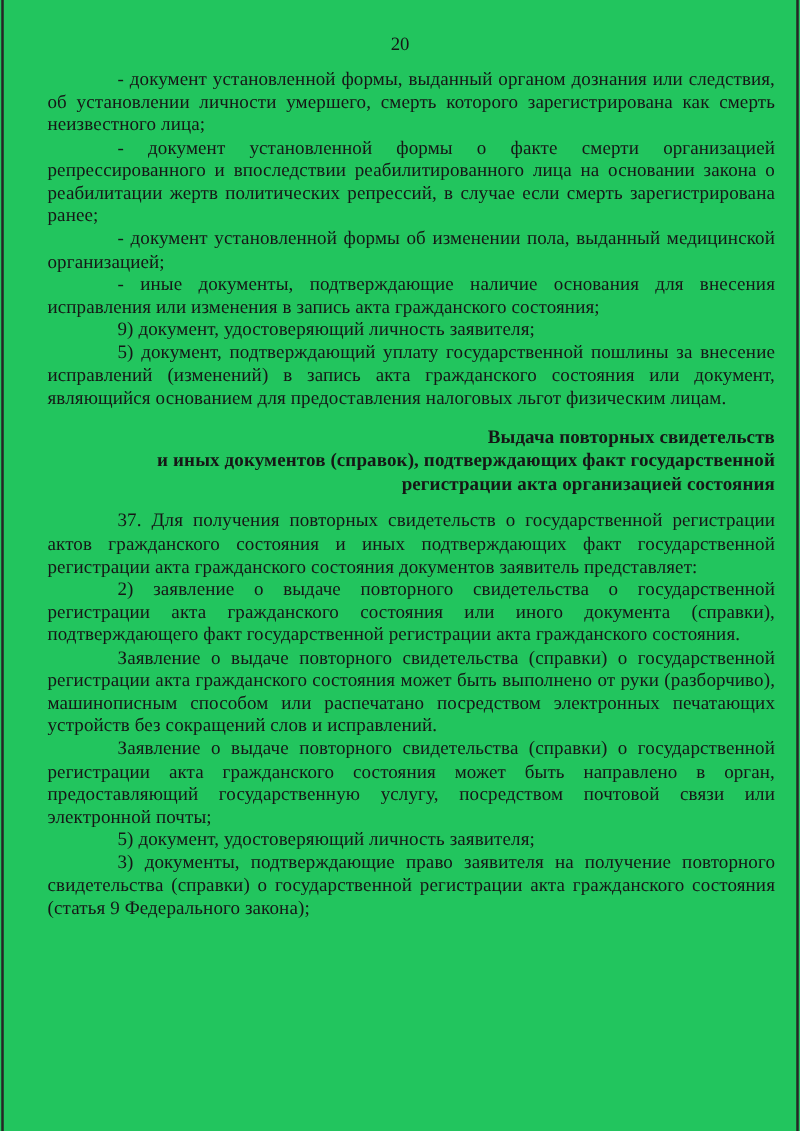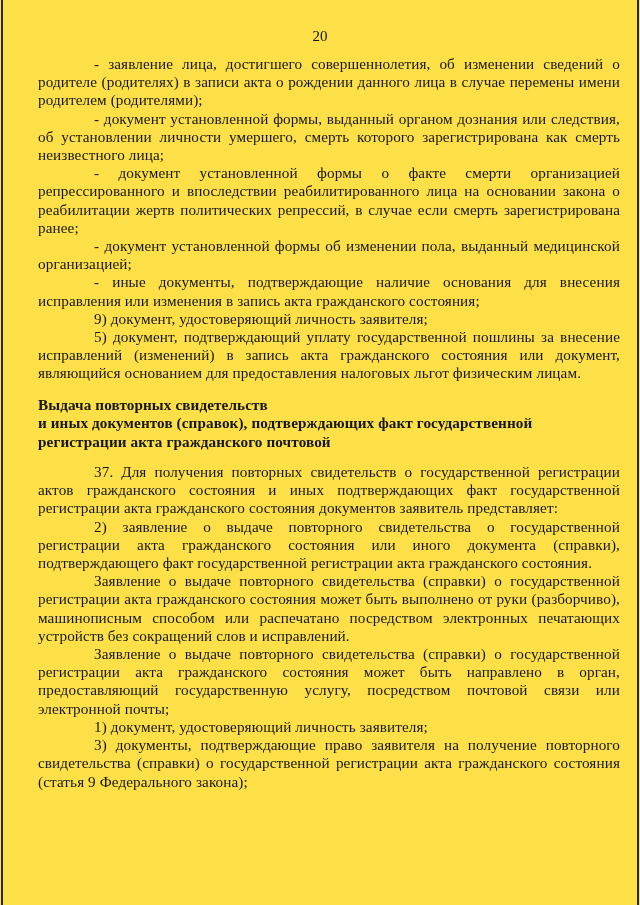"20" .page { background: #fde047 -> #22c55e }
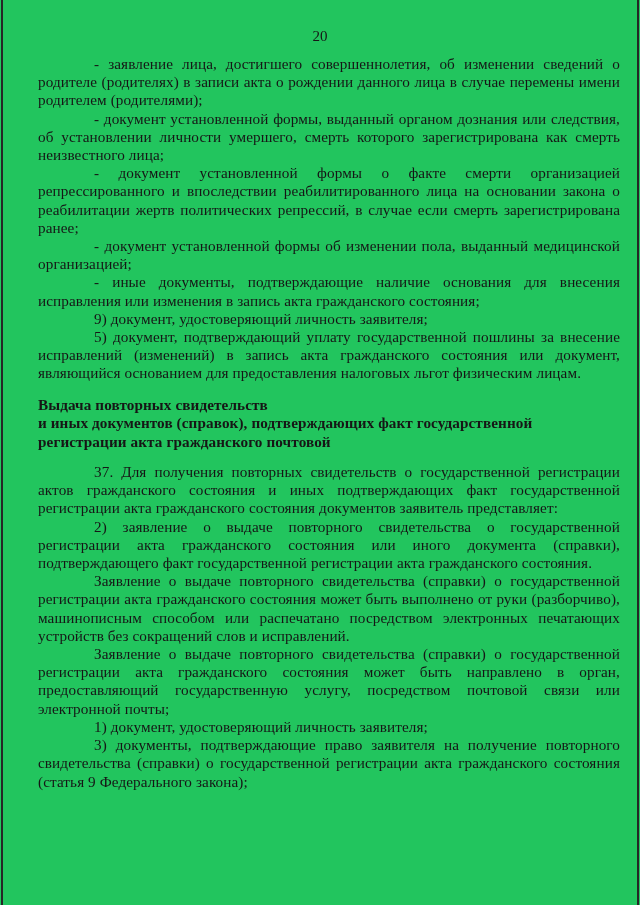"- заявление лица, достигшего" p { html: <p>- заявление лица, достигшего совершеннолетия, об изменении сведений о родителе (родителях) в записи акта о рождении данного лица в случае перемены имени родителем (родителями);</p> -> none }
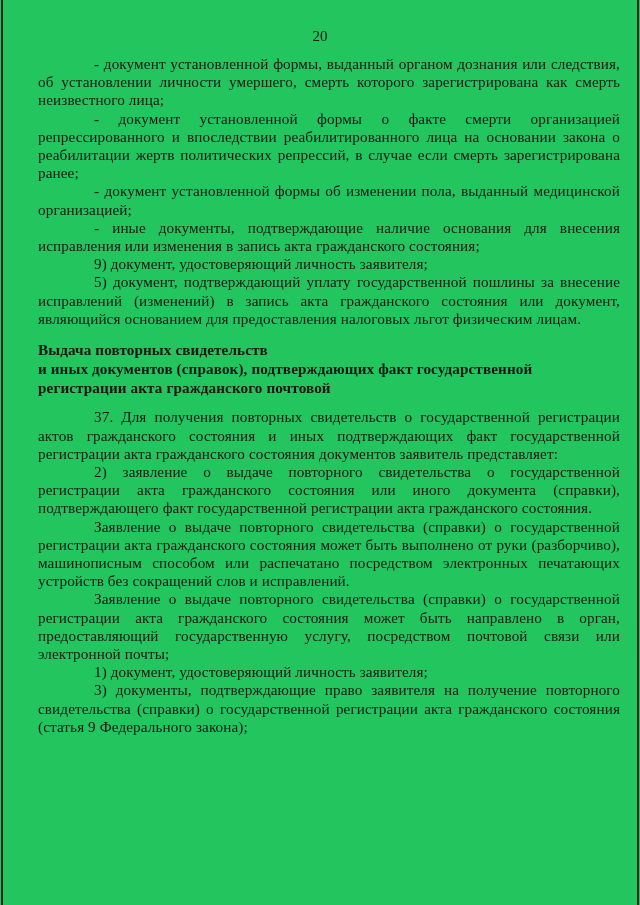"Выдача повторных свидетельств" .section-heading { text-align: left -> right }
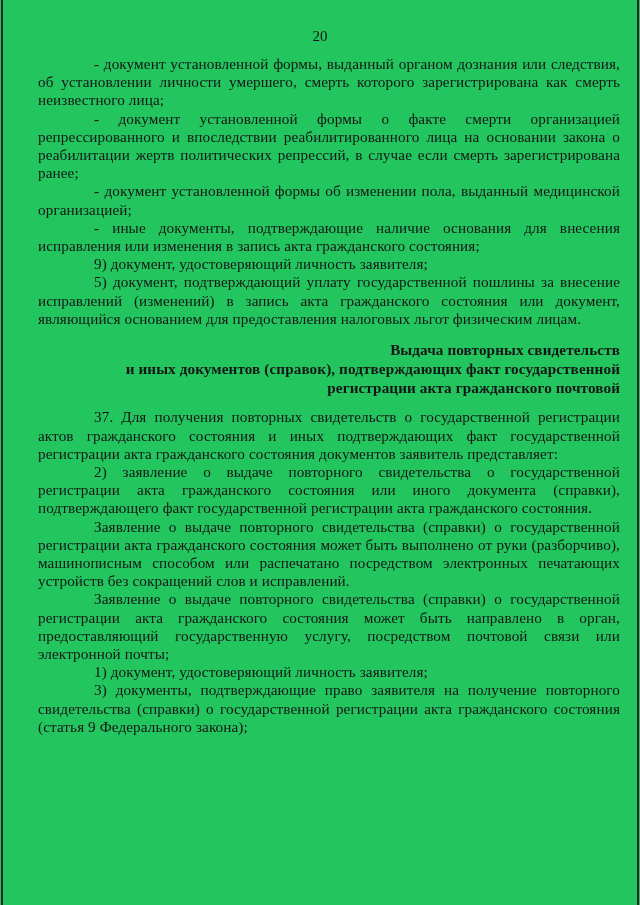"регистрации акта гражданского почтовой" div { text: гражданского почтовой -> организацией состояния }
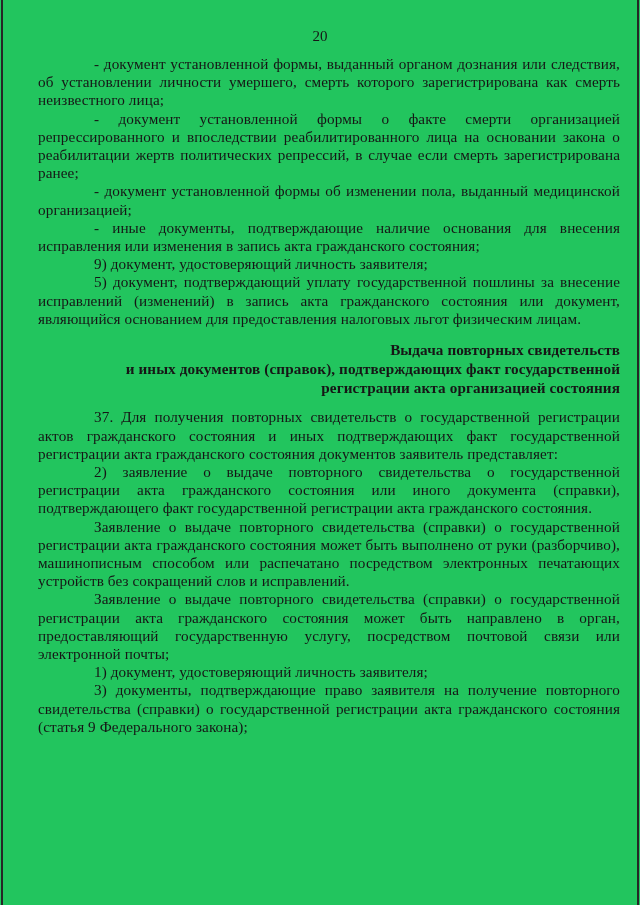"1) документ, удостоверяющий личность" p { text: 1 -> 5 }
